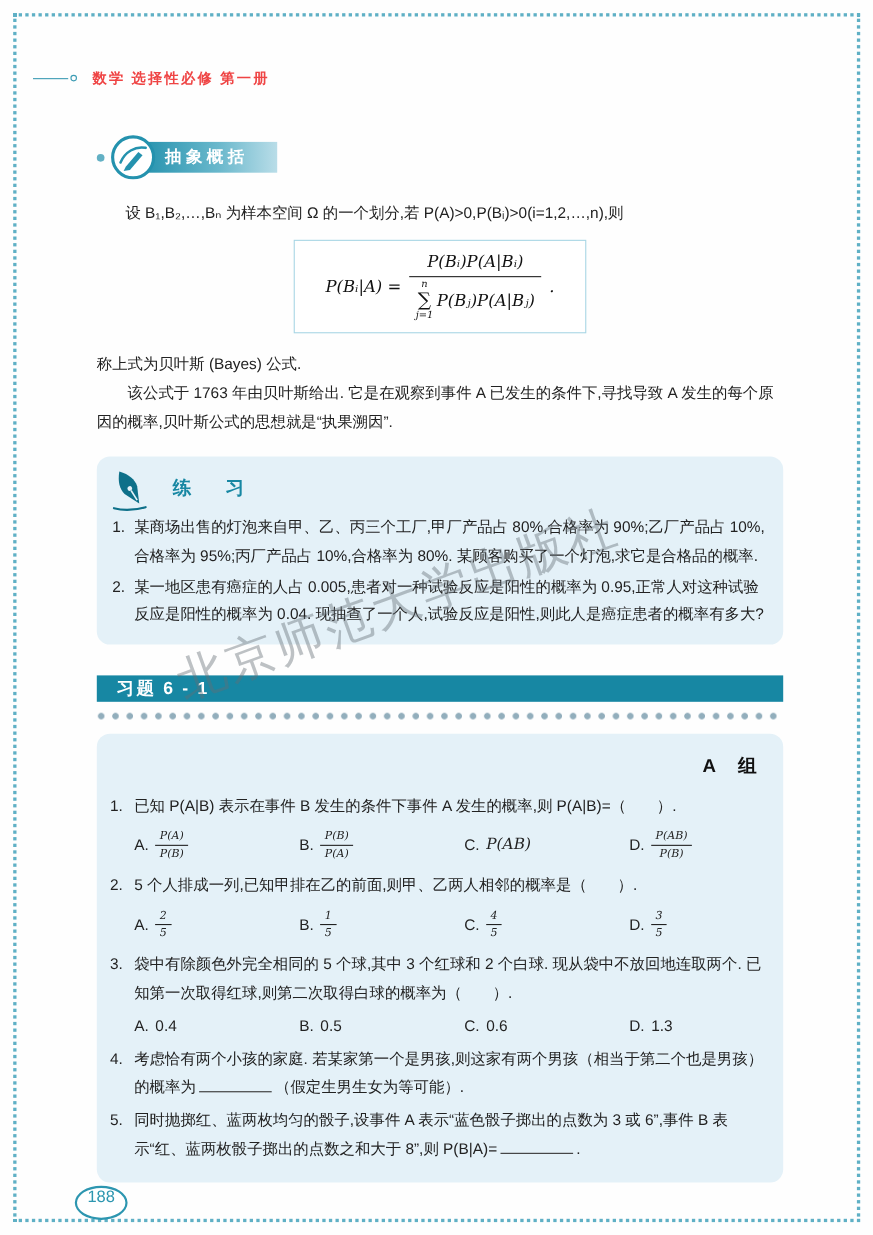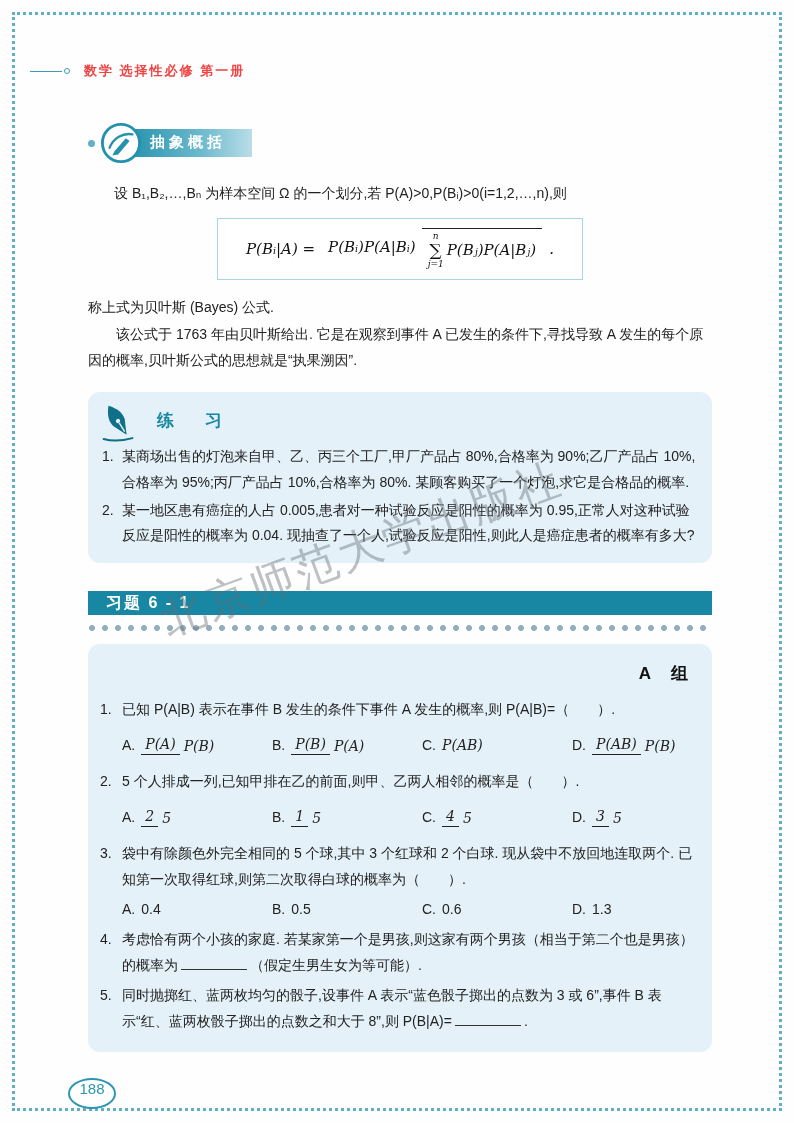"P(Bᵢ)P(A|Bᵢ)" .bigfrac { flex-direction: row -> column }
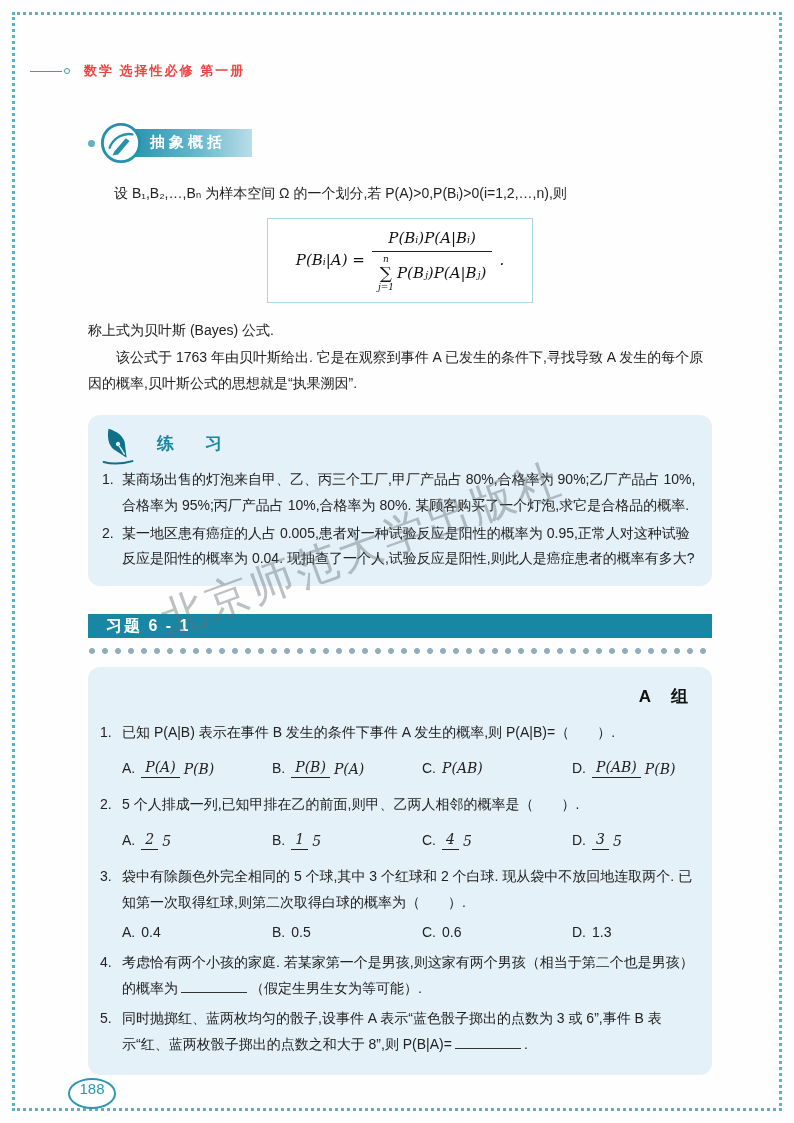"P(A)" .frac { flex-direction: row -> column; font-size: 14px -> 10px }
